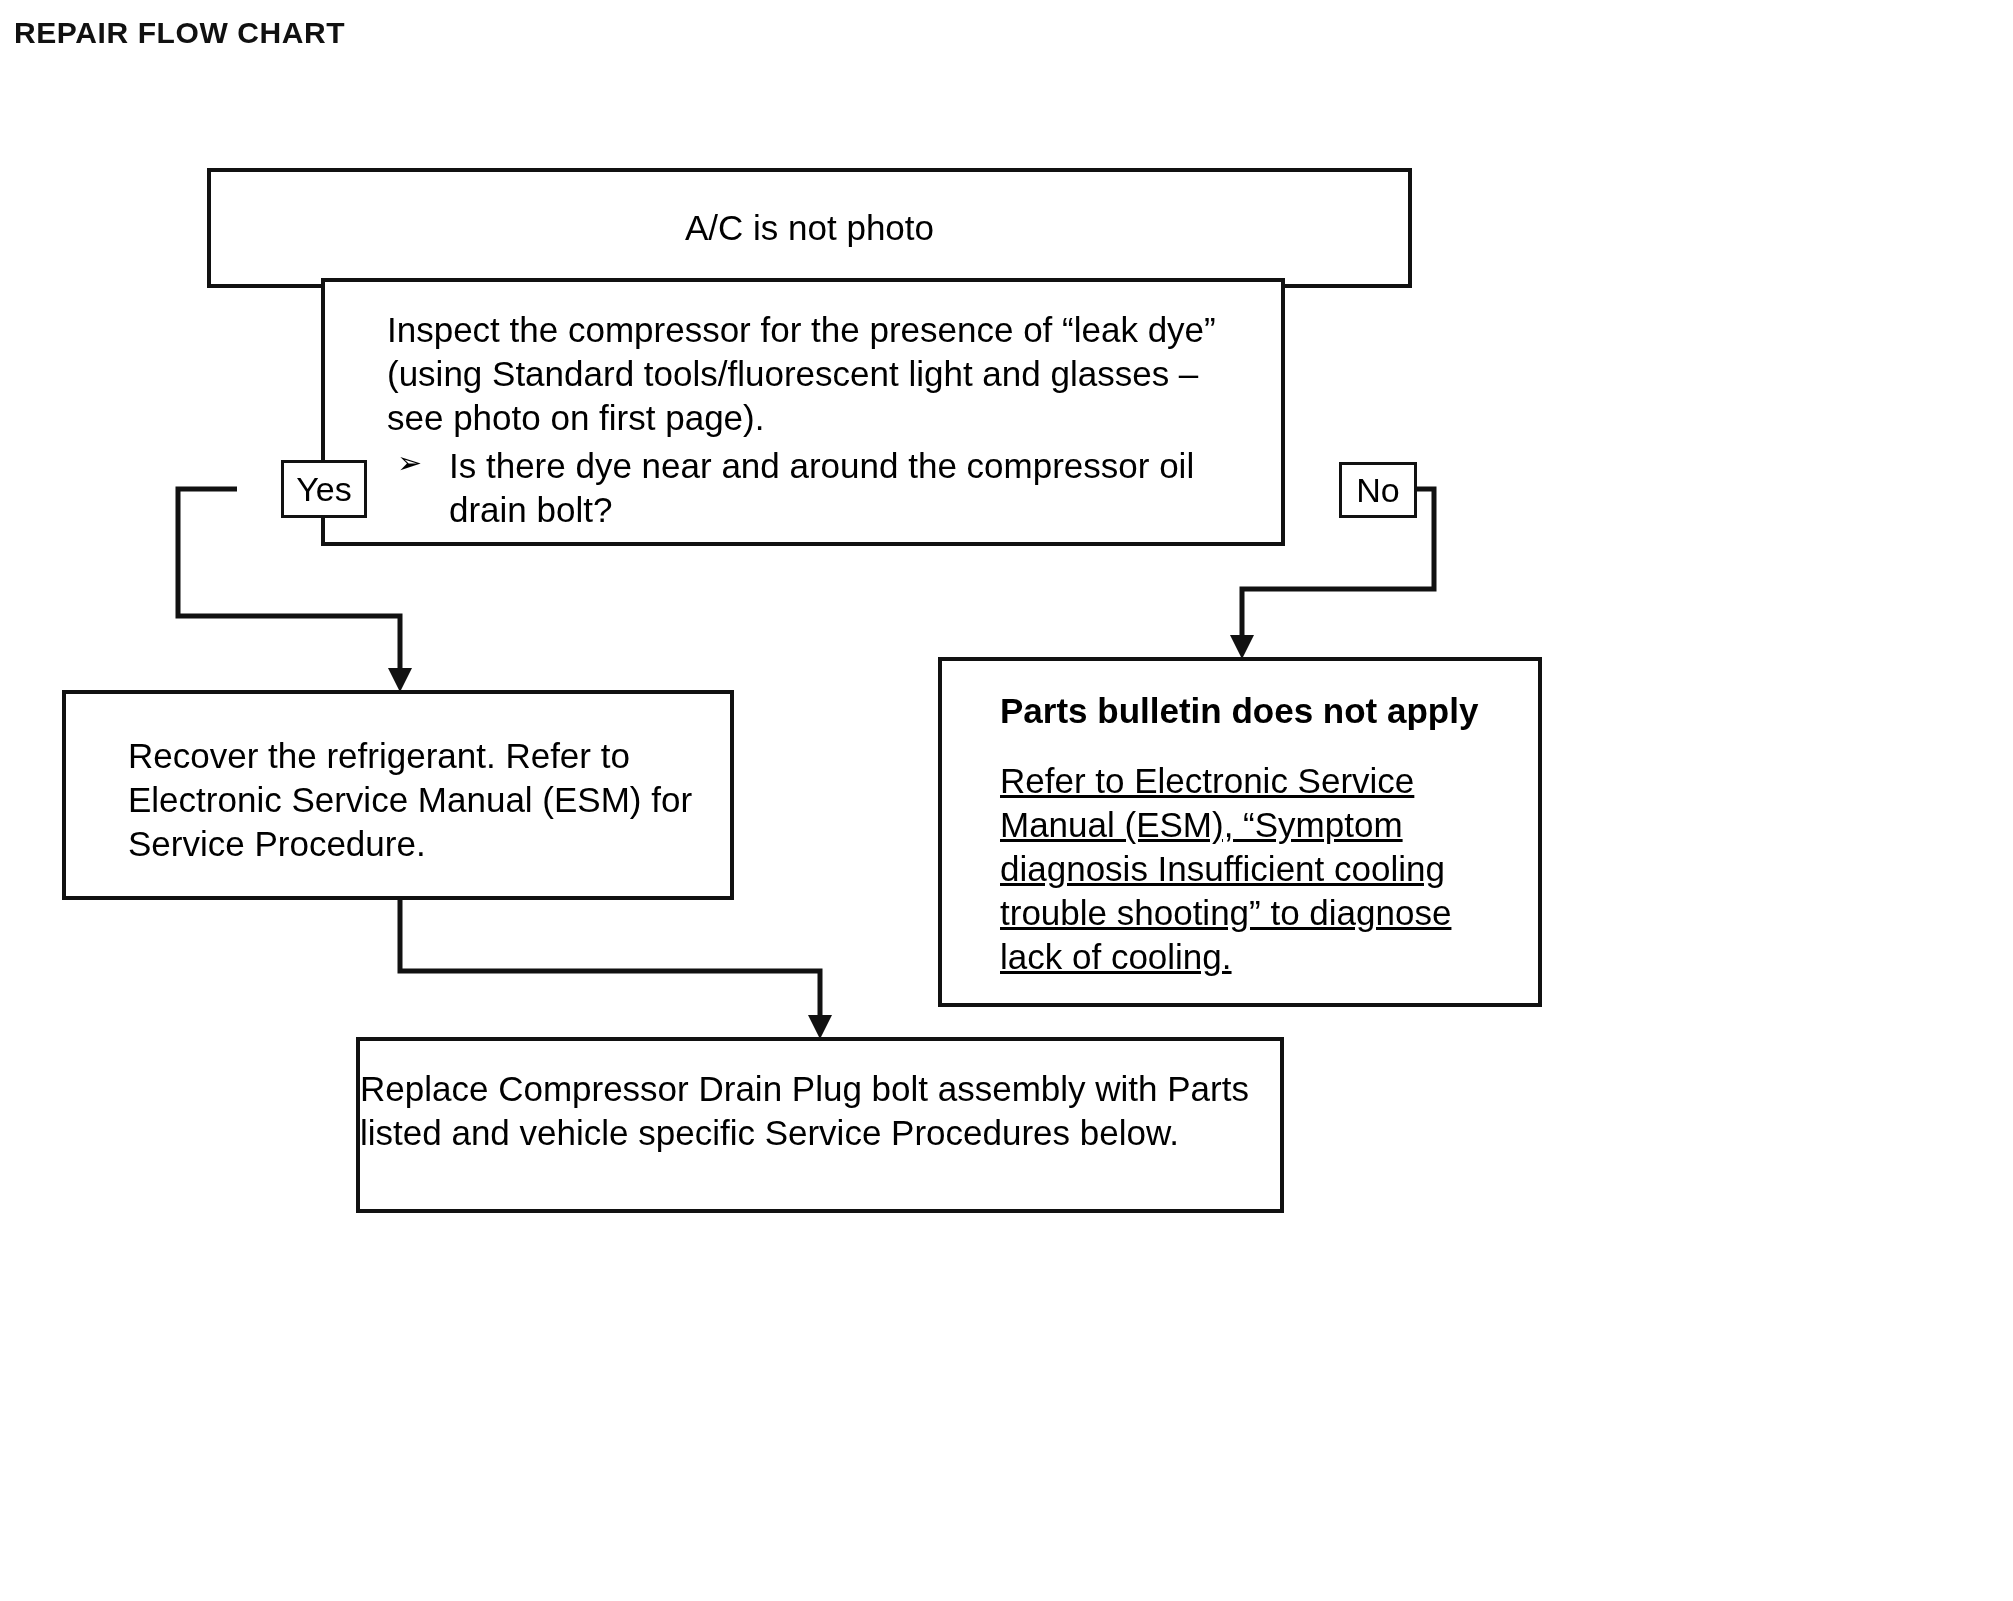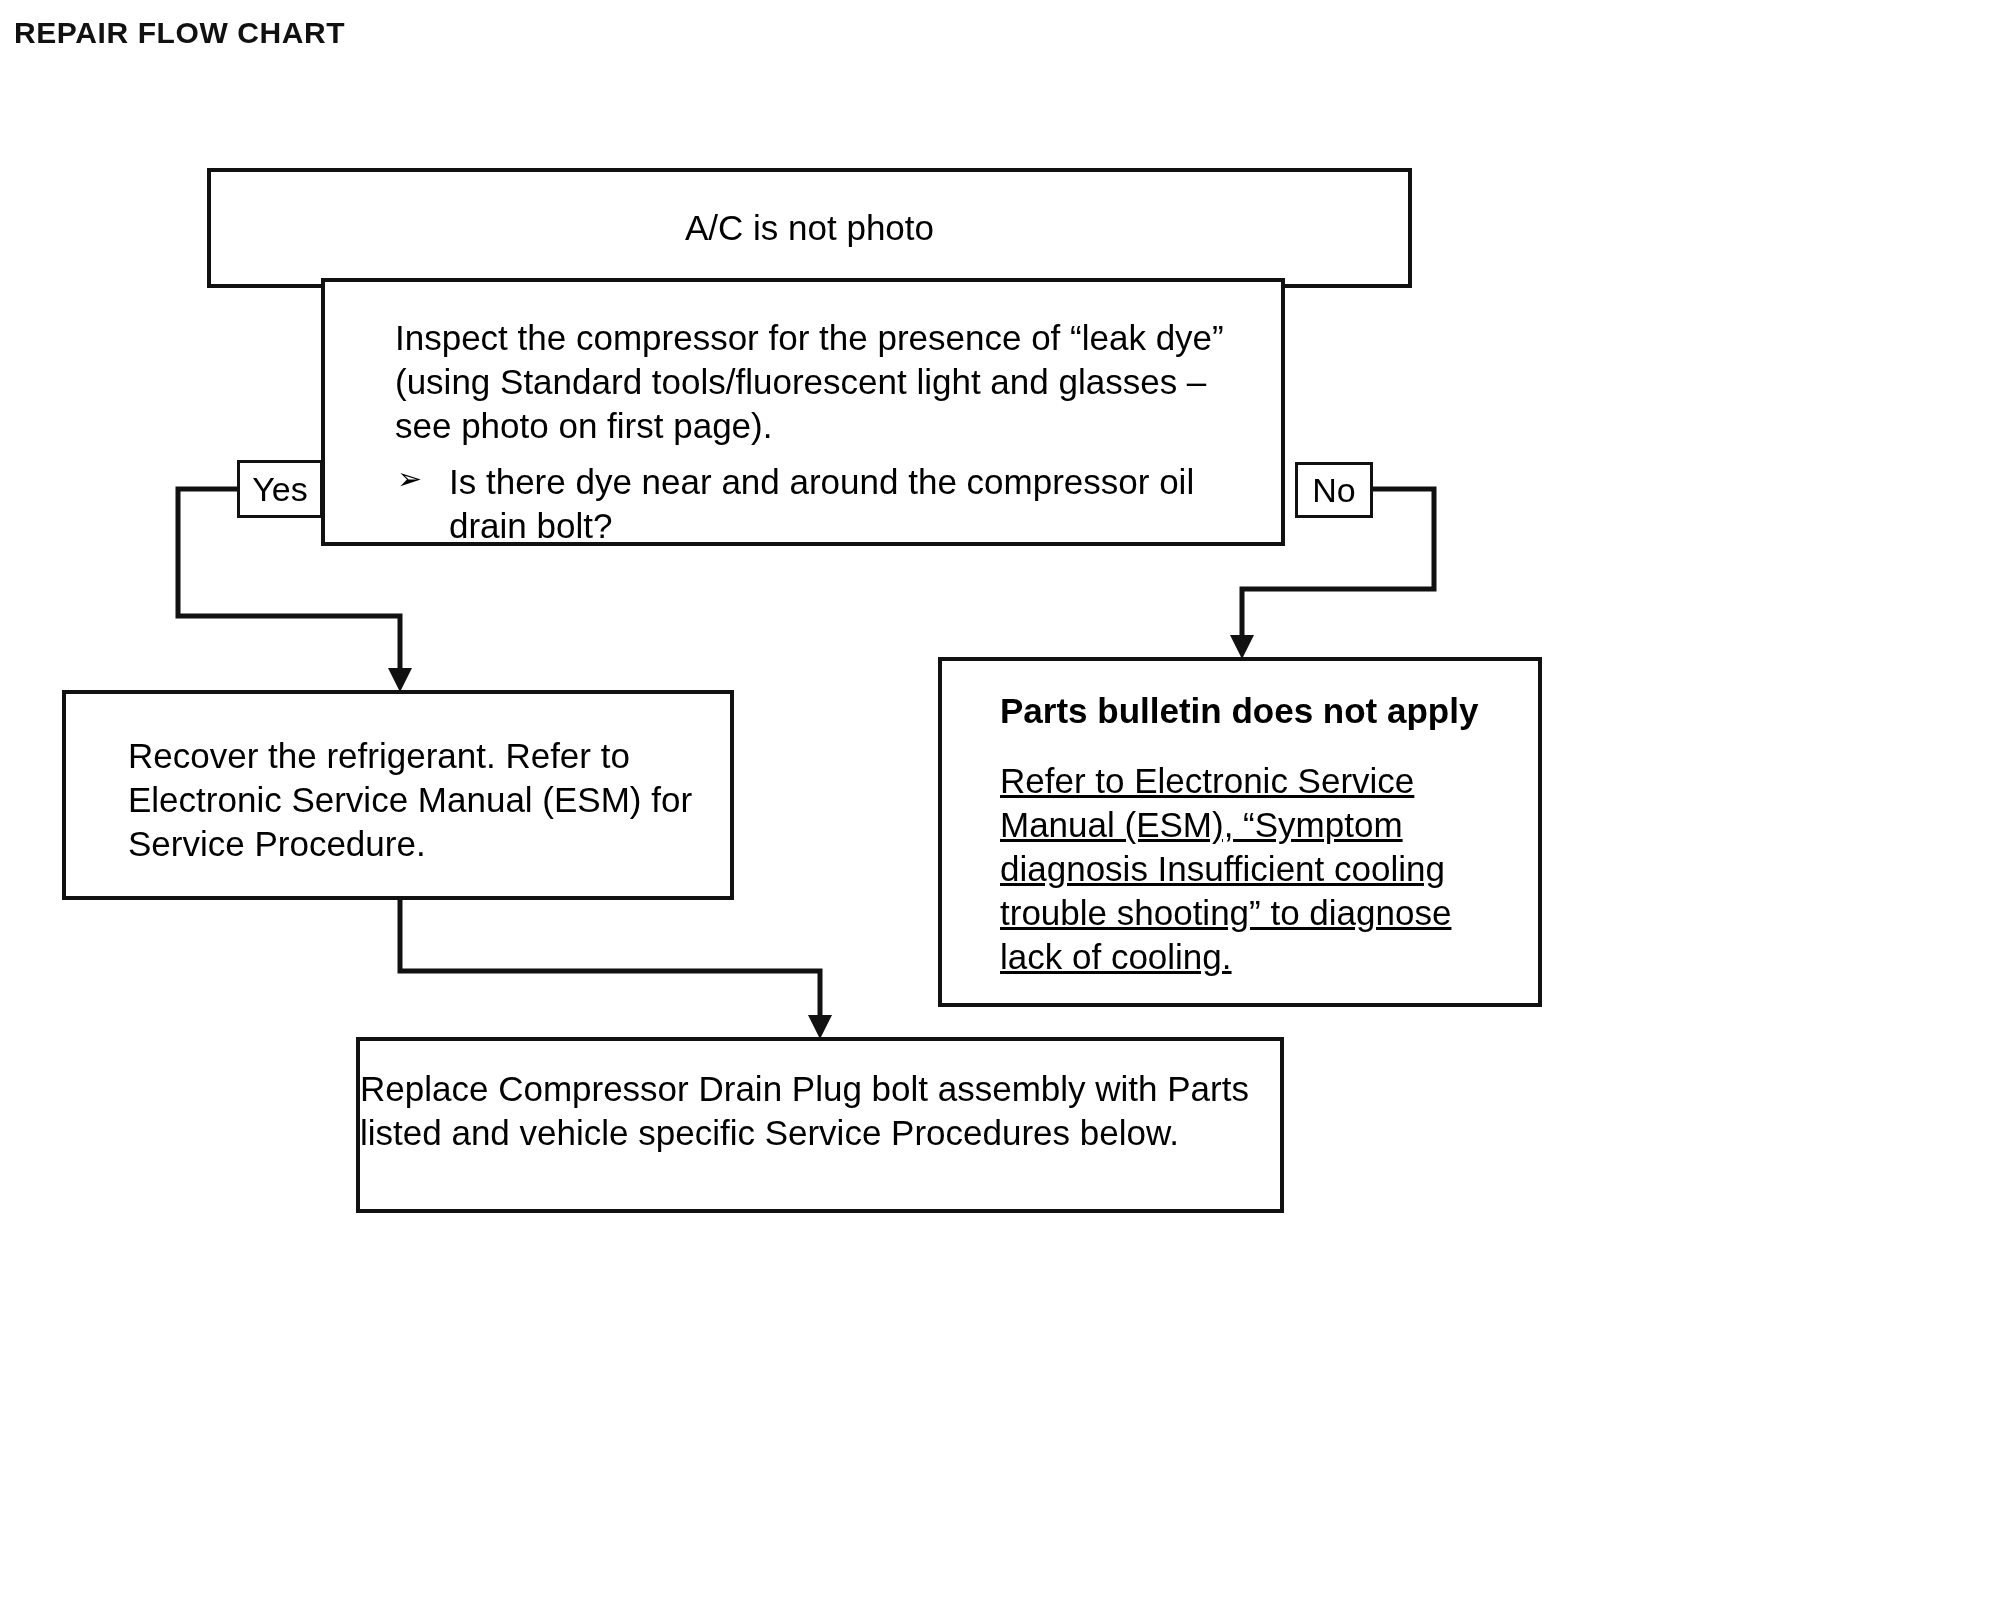"Inspect the compressor for the" .dec-para { margin: 12px -> 4px }
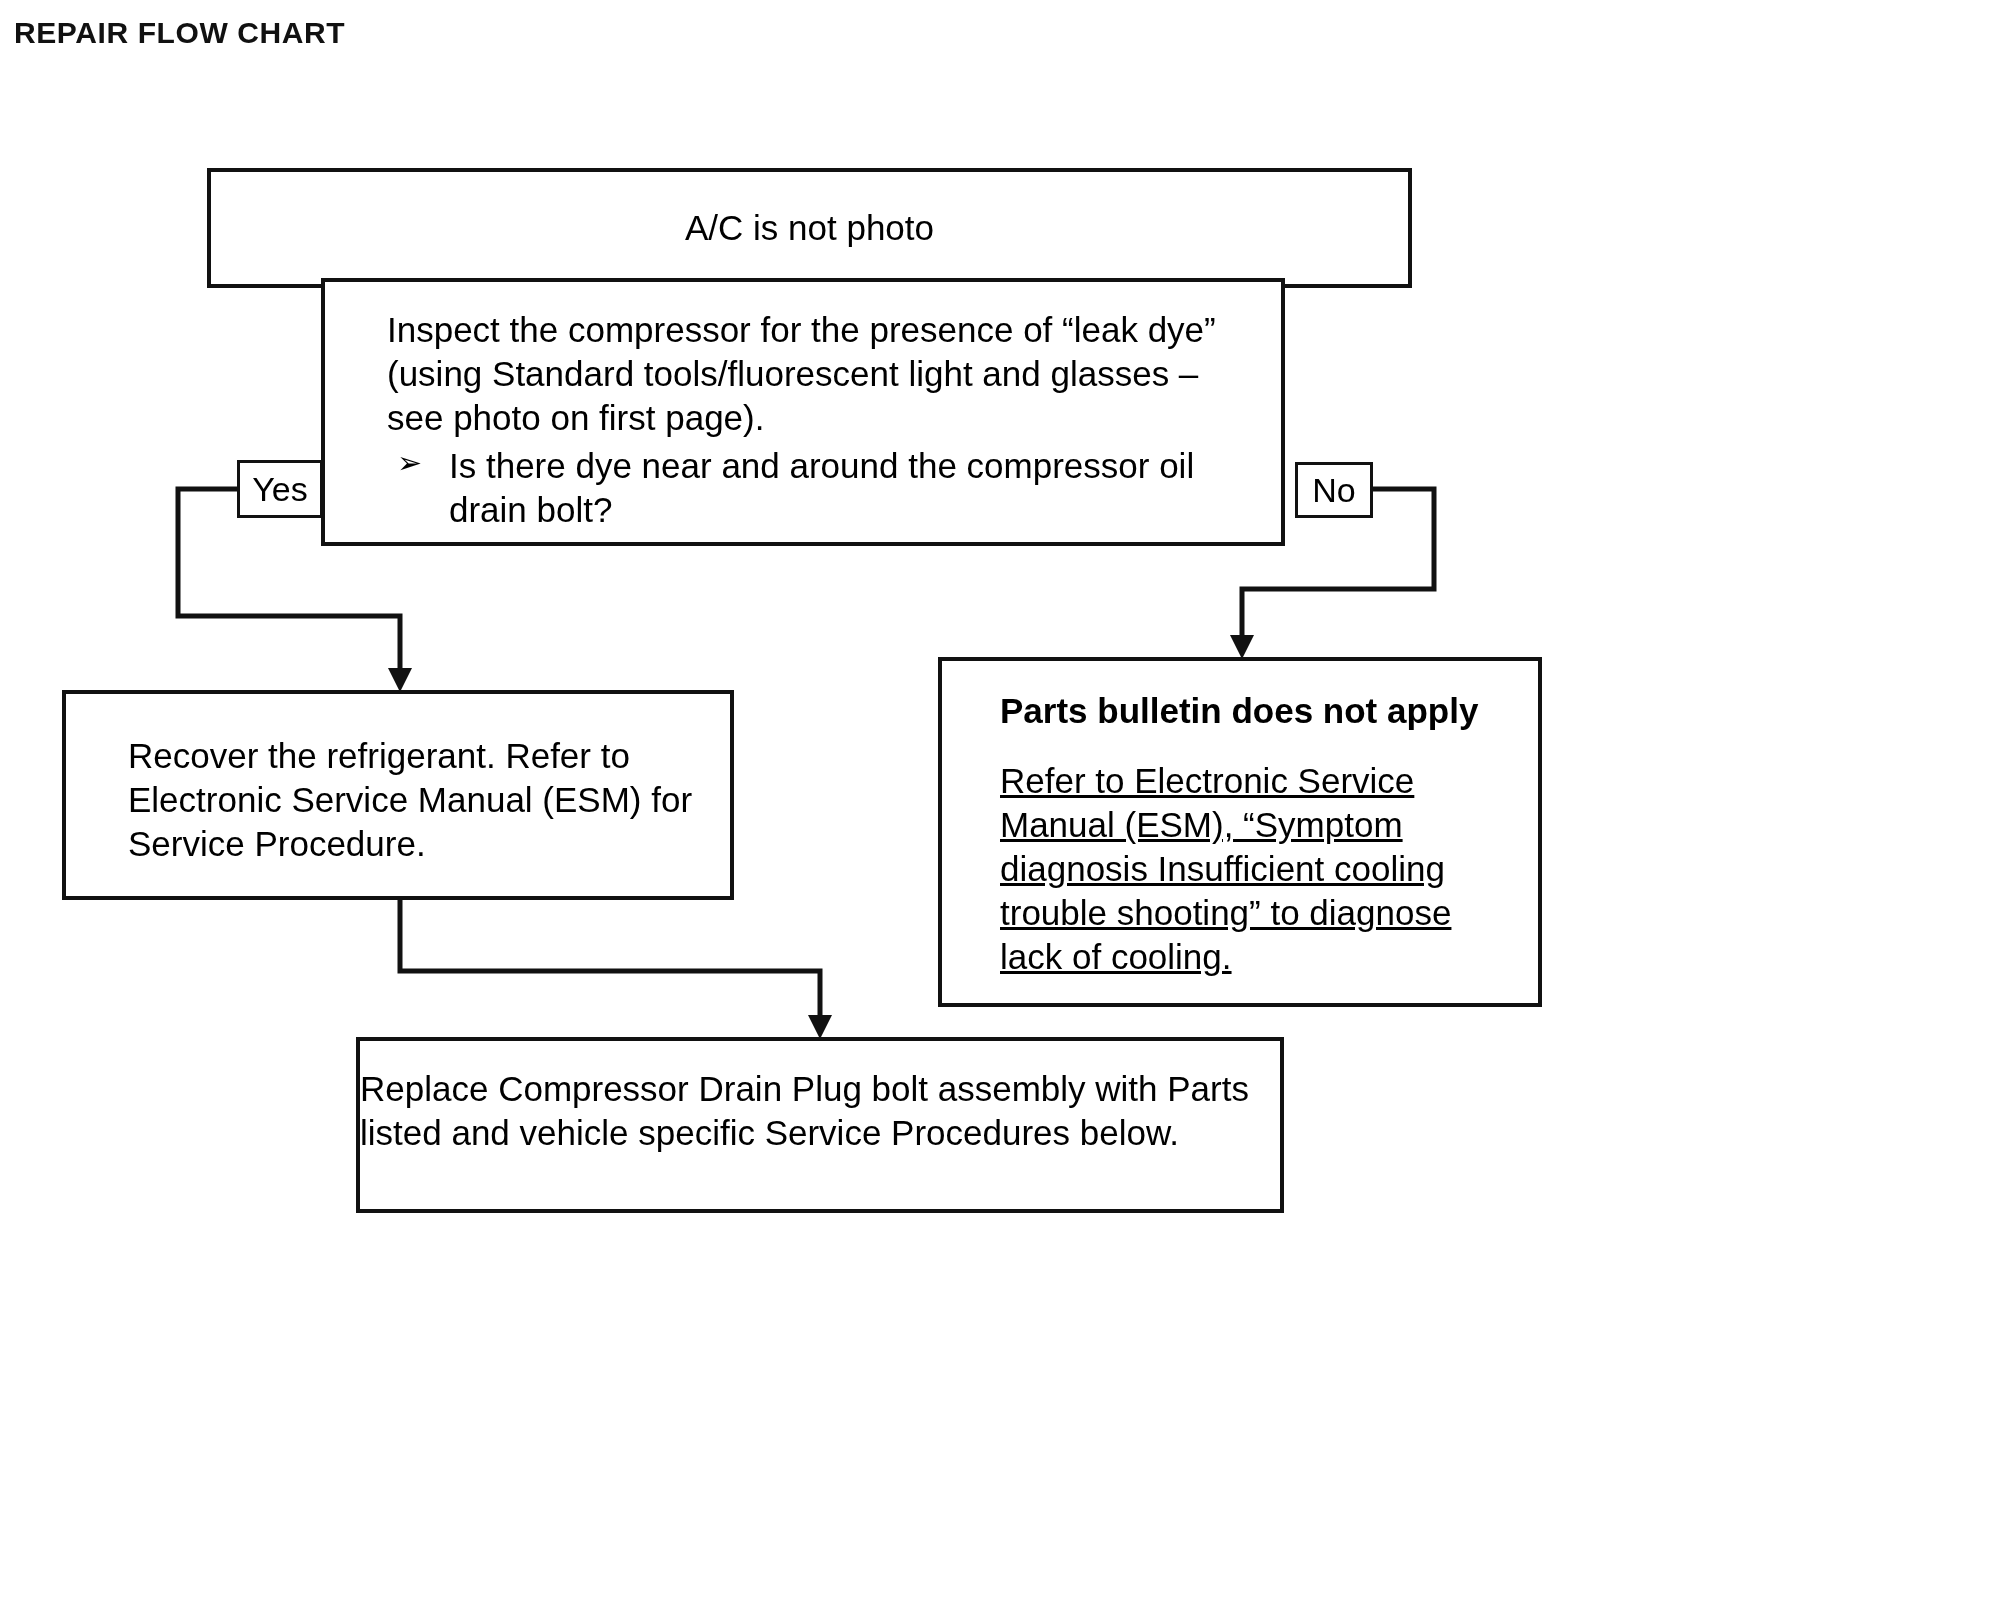"Yes" .label-box { margin-left: none -> 44px }
